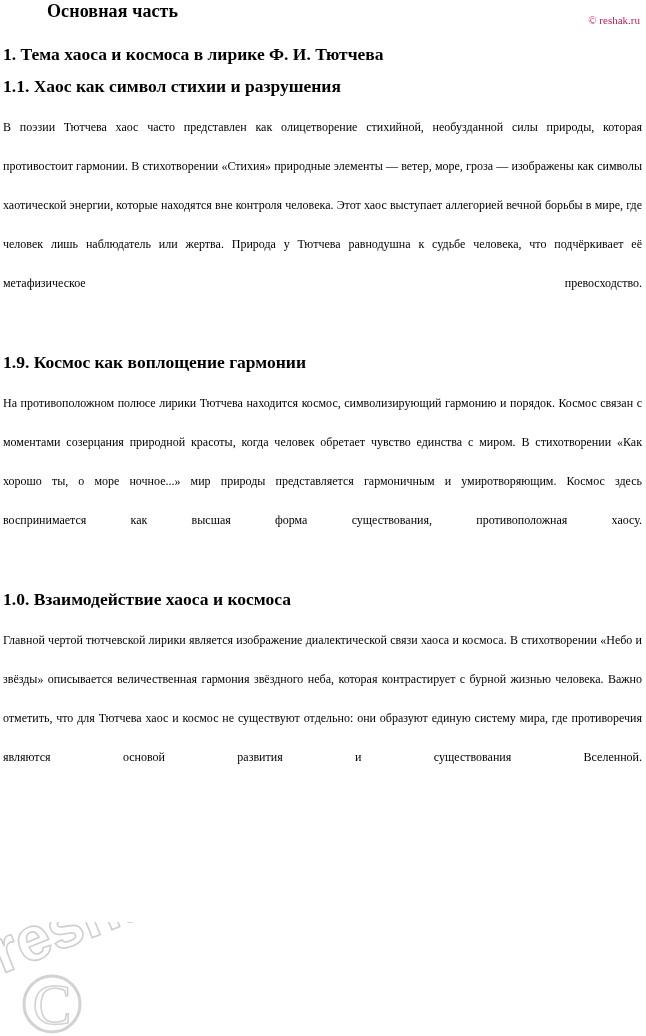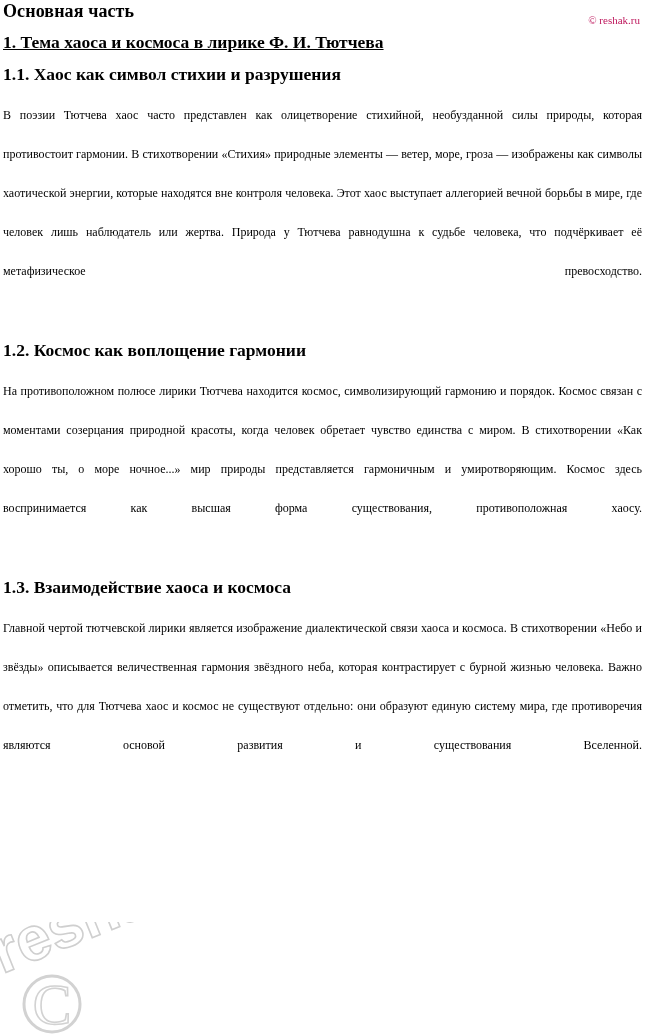"Основная часть" .header-row { margin-left: none -> 44px }
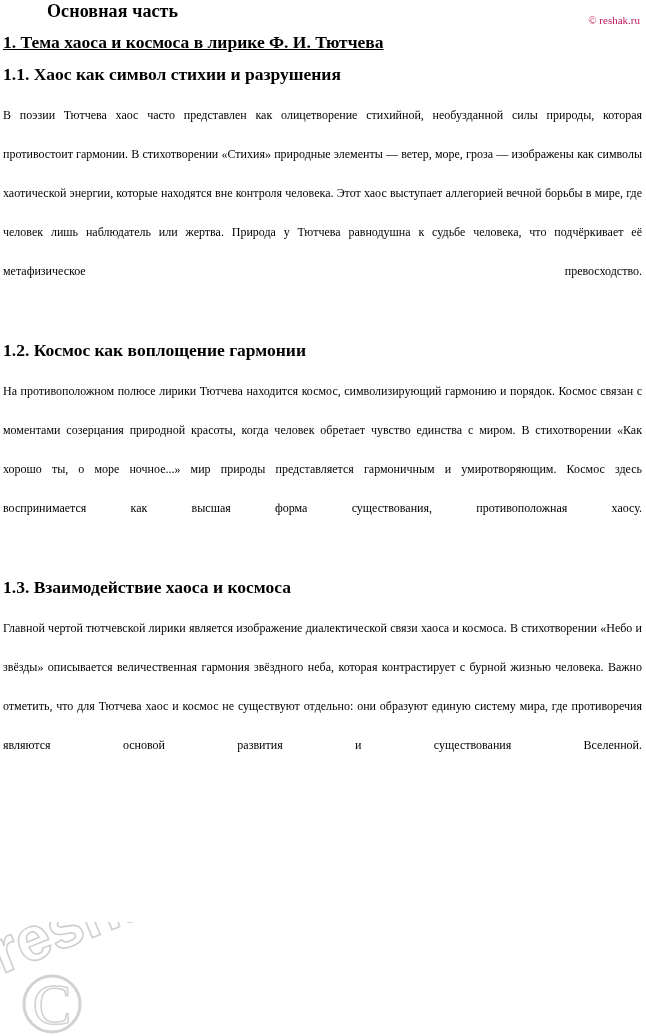"1. Тема хаоса и космоса" .h-level1 { margin-top: 4px -> 16px; text-decoration: underline -> none }
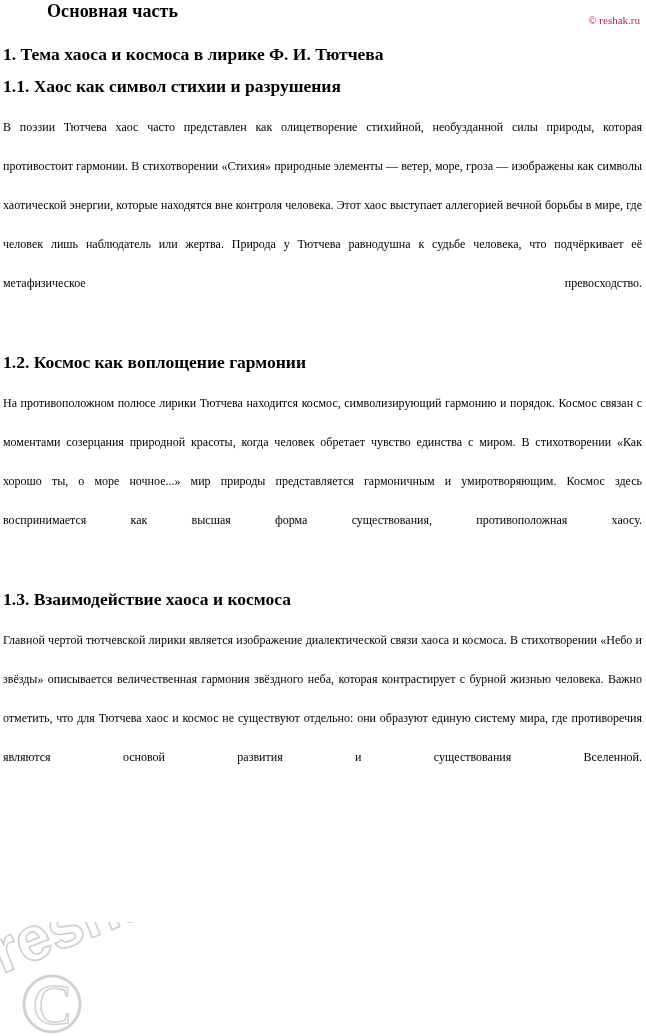"1.2. Космос как воплощение гармонии" h3.h-section { text: 1.2 -> 1.9 }
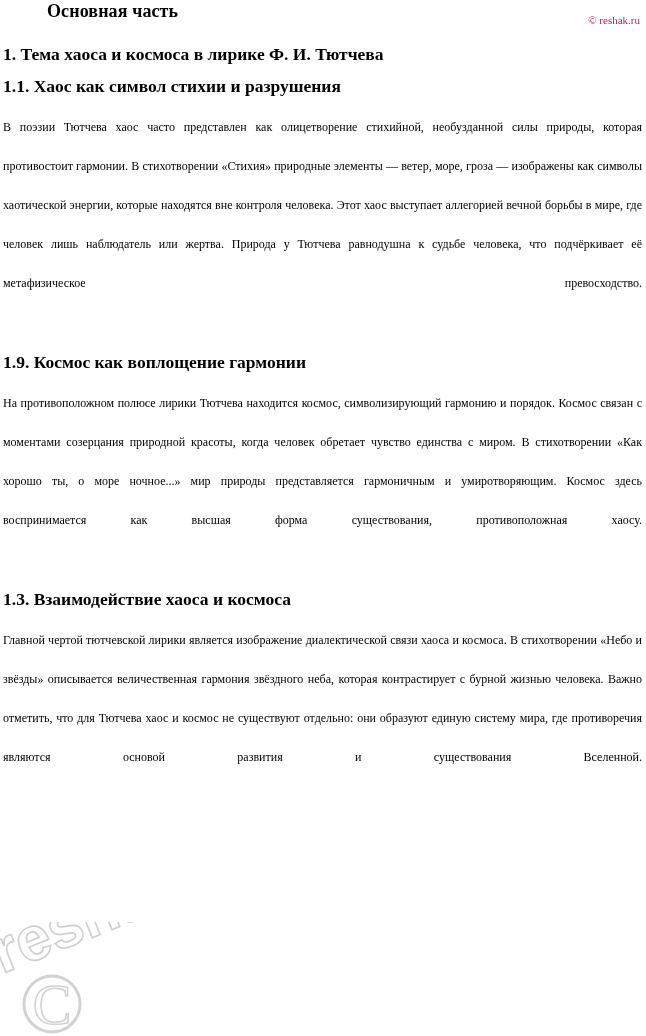"1.3. Взаимодействие хаоса и космоса" h3.h-section { text: 1.3 -> 1.0 }
